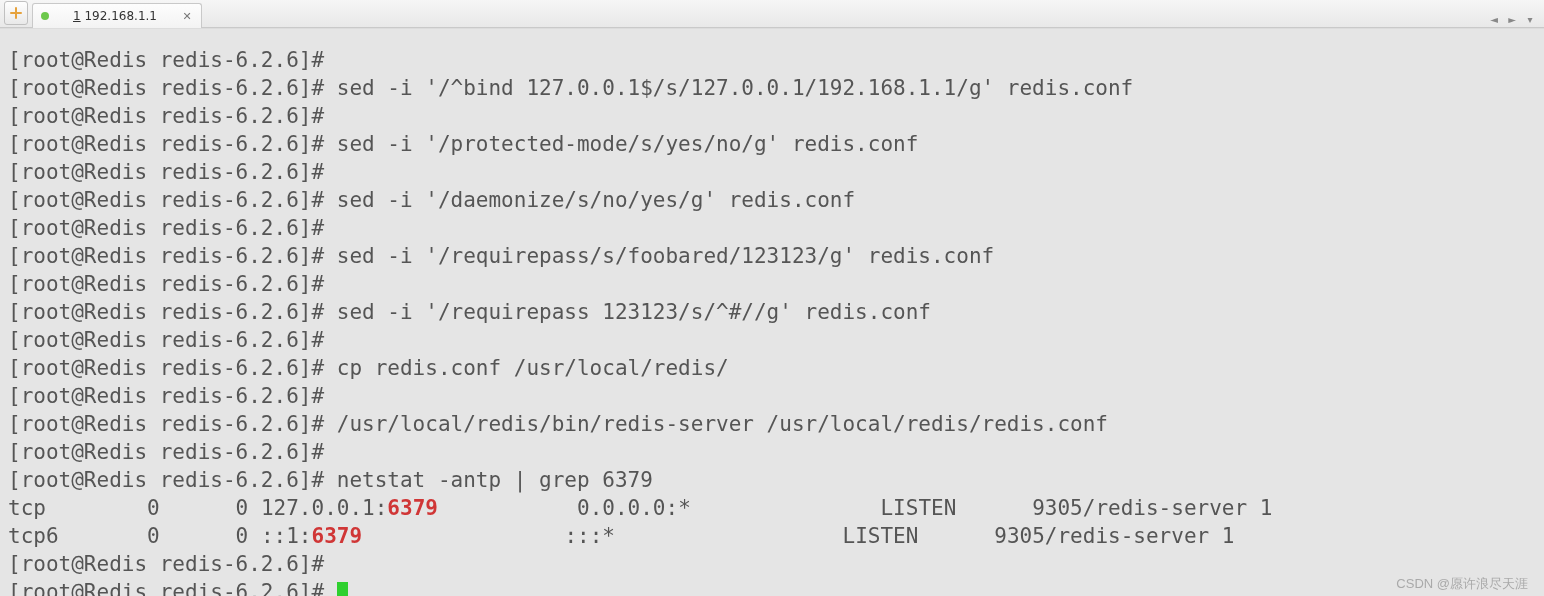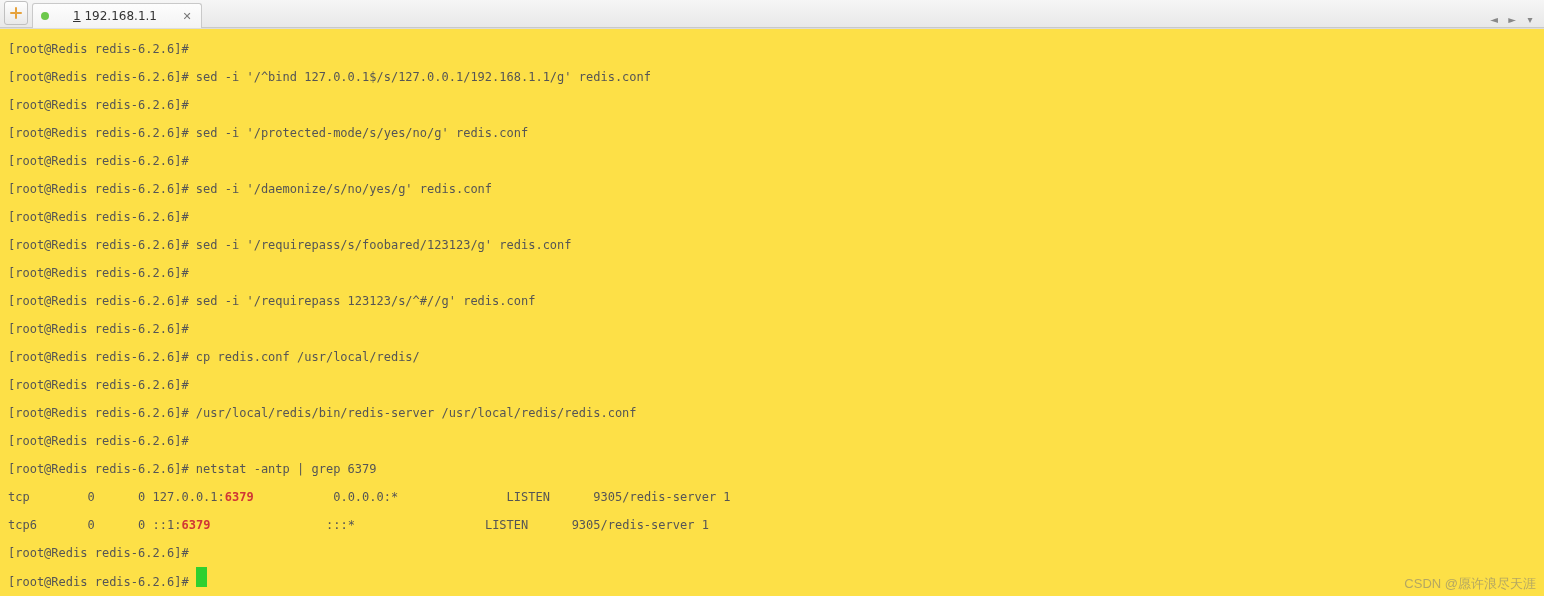"[root@Redis redis-6.2.6]# [root@Redis" .terminal { background: #fde047 -> #e5e5e5; font-size: 12px -> 21px; padding: 6px 8px -> 17px 8px }
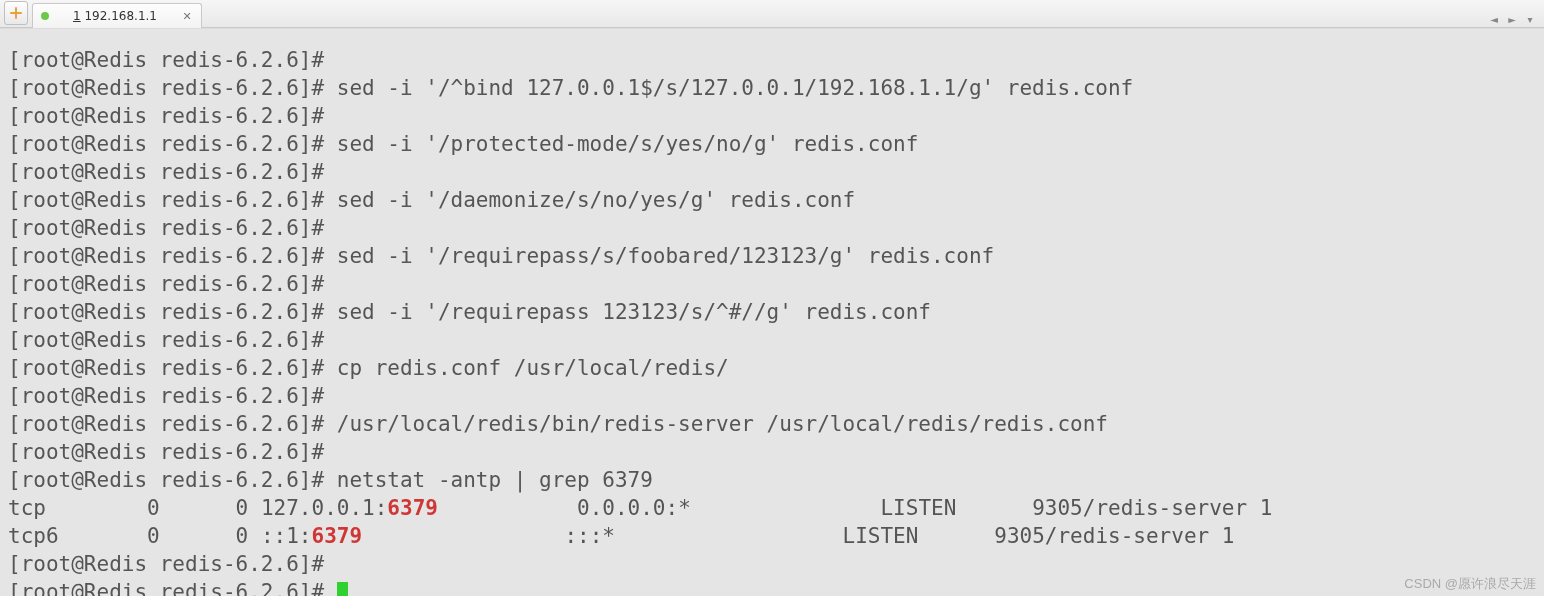"CSDN @愿许浪尽天涯" .watermark { right: 8px -> 16px }
